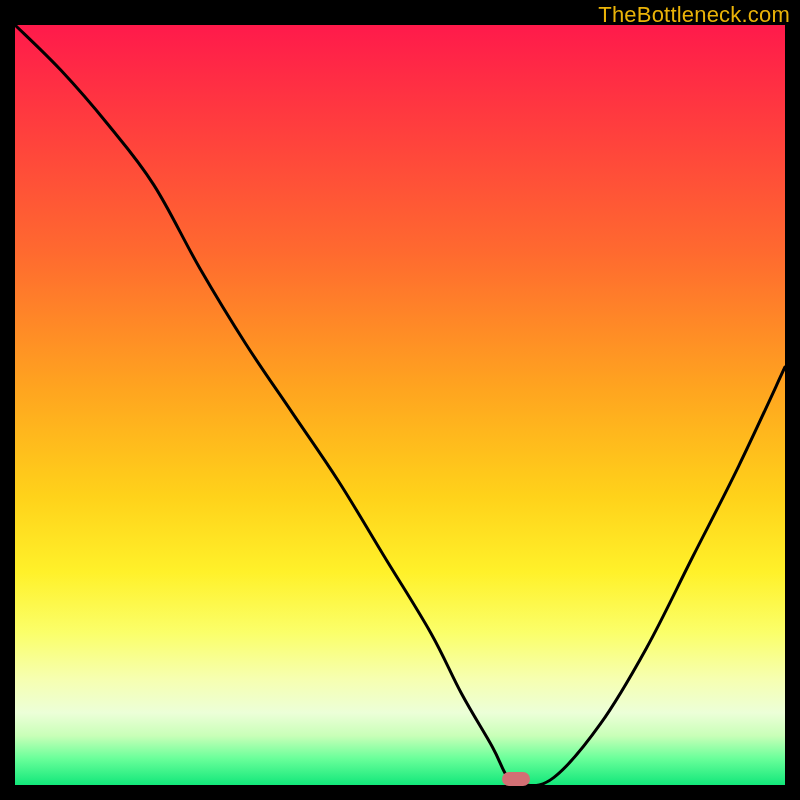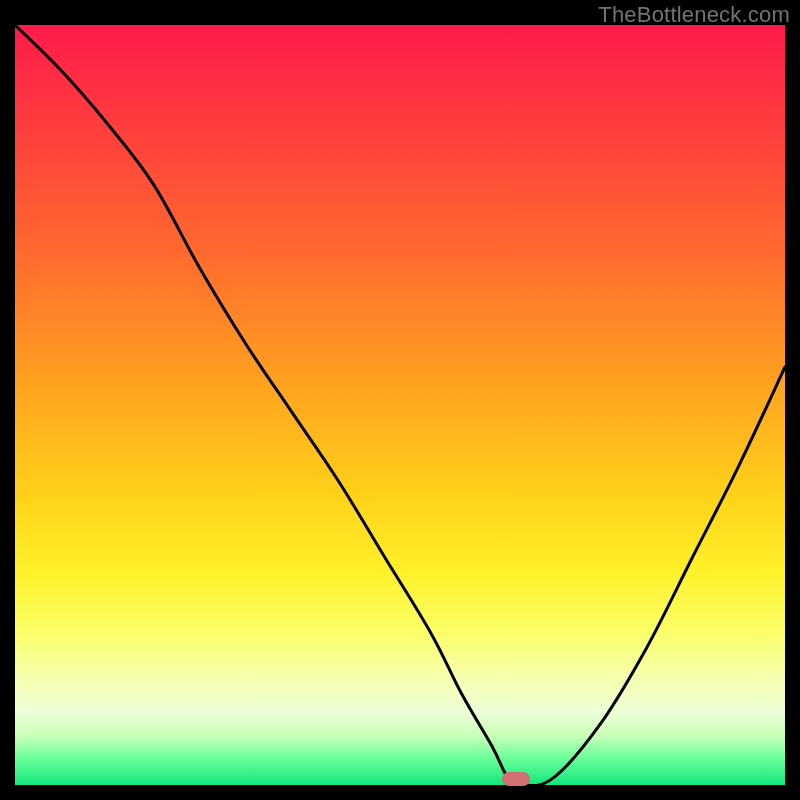"TheBottleneck.com" .watermark { color: #737373 -> #eab308 }
